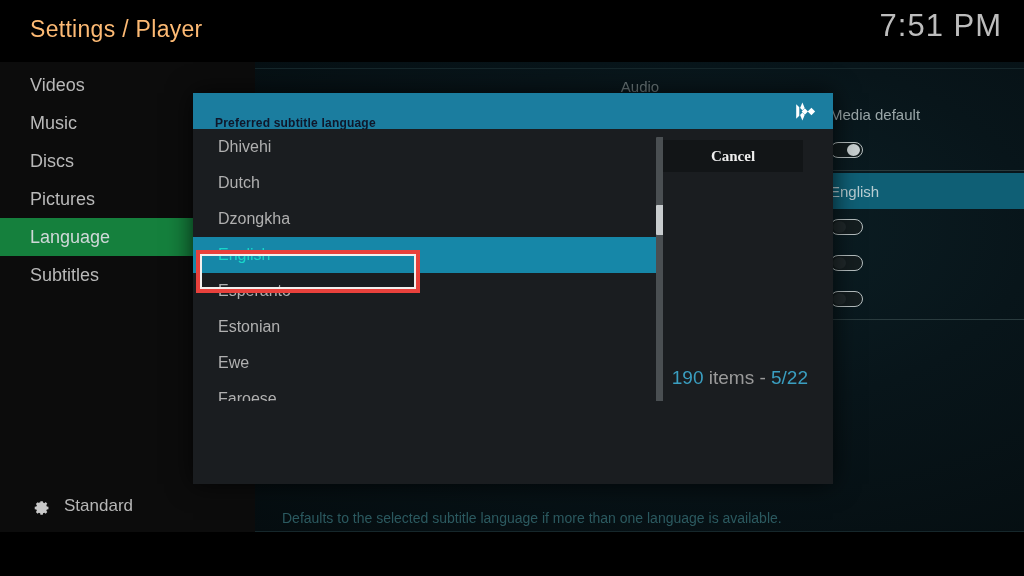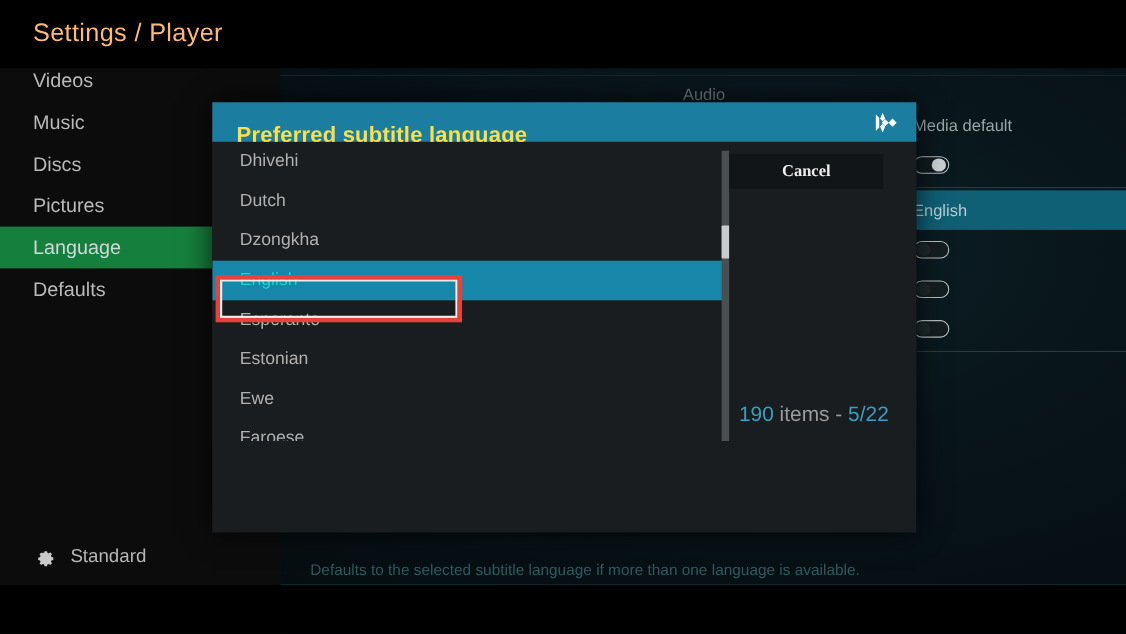"7:51 PM" div.clock { html: none -> <div>7:51 PM</div> }
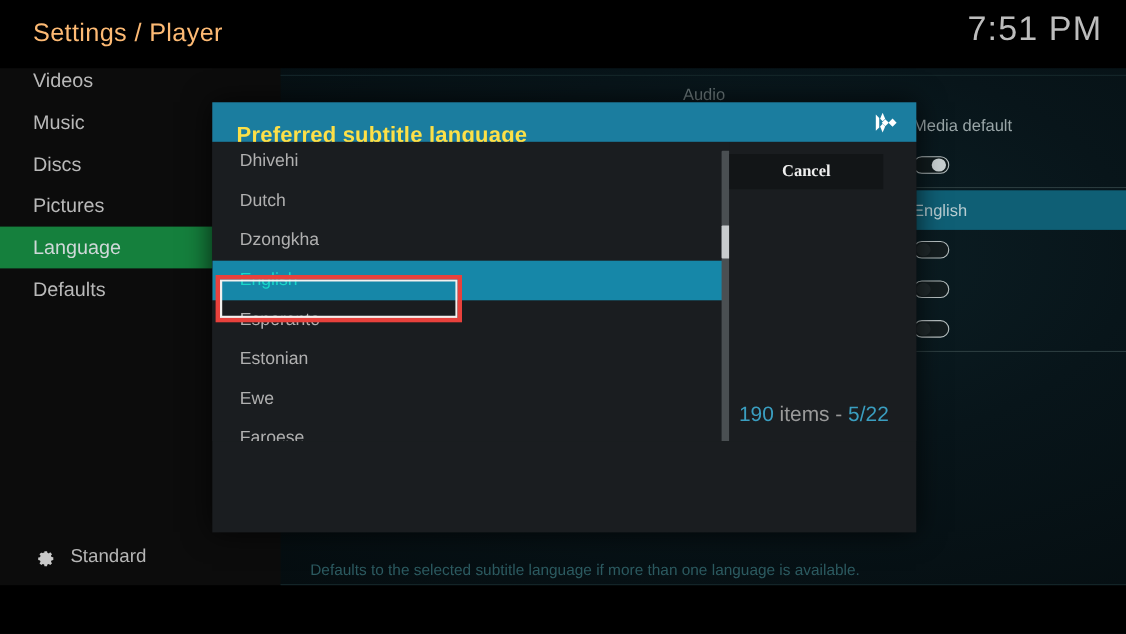"Videos" .sidebar { top: 54px -> 66px }
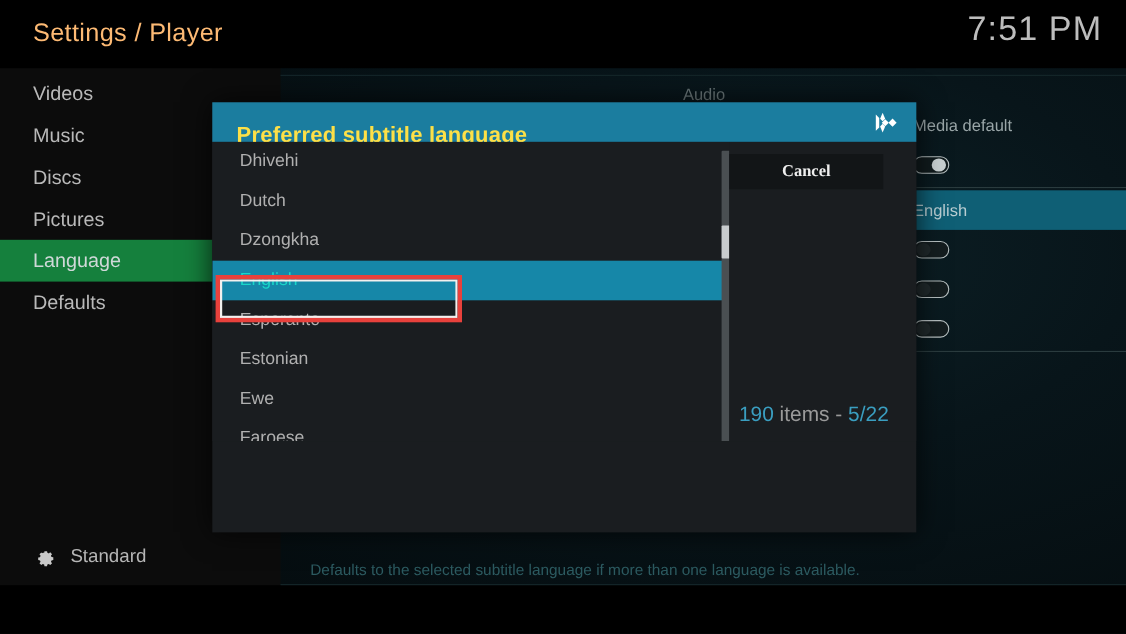"Preferred subtitle language" .dialog-title { color: #fde047 -> #0f172a; font-size: 20px -> 12px }
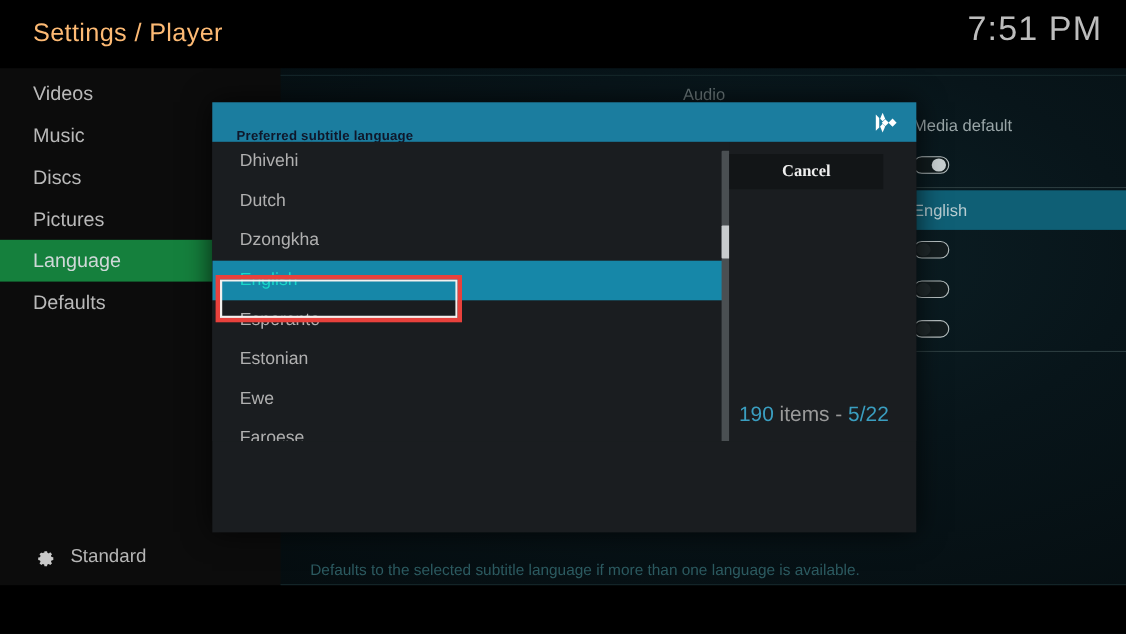"Defaults" div.sidebar-item { text: Defaults -> Subtitles }
